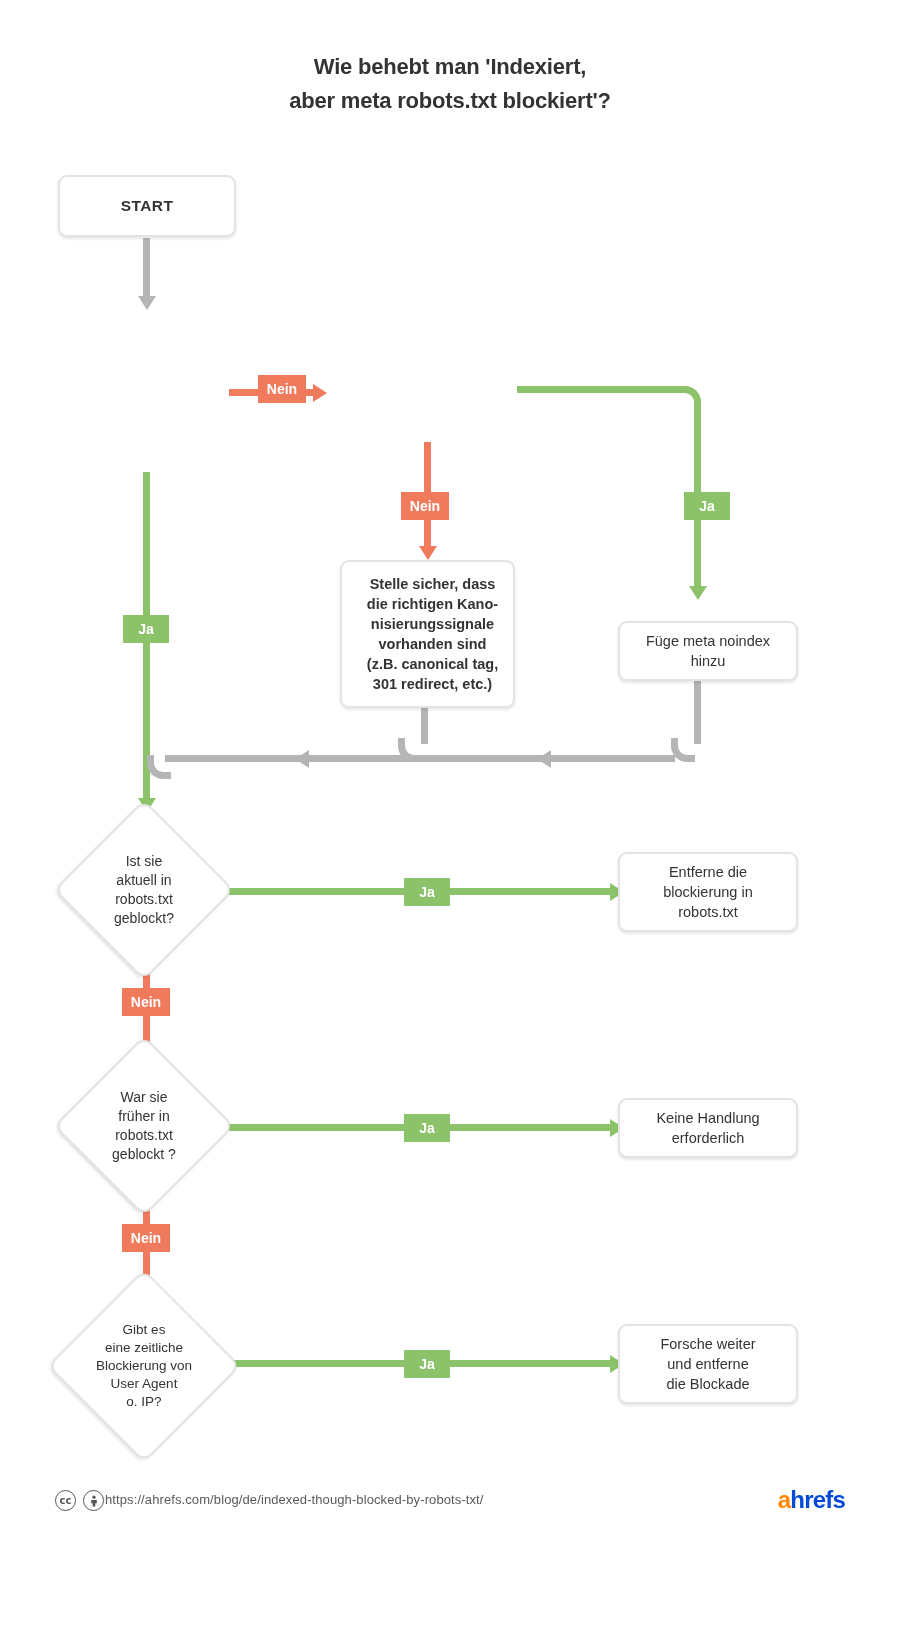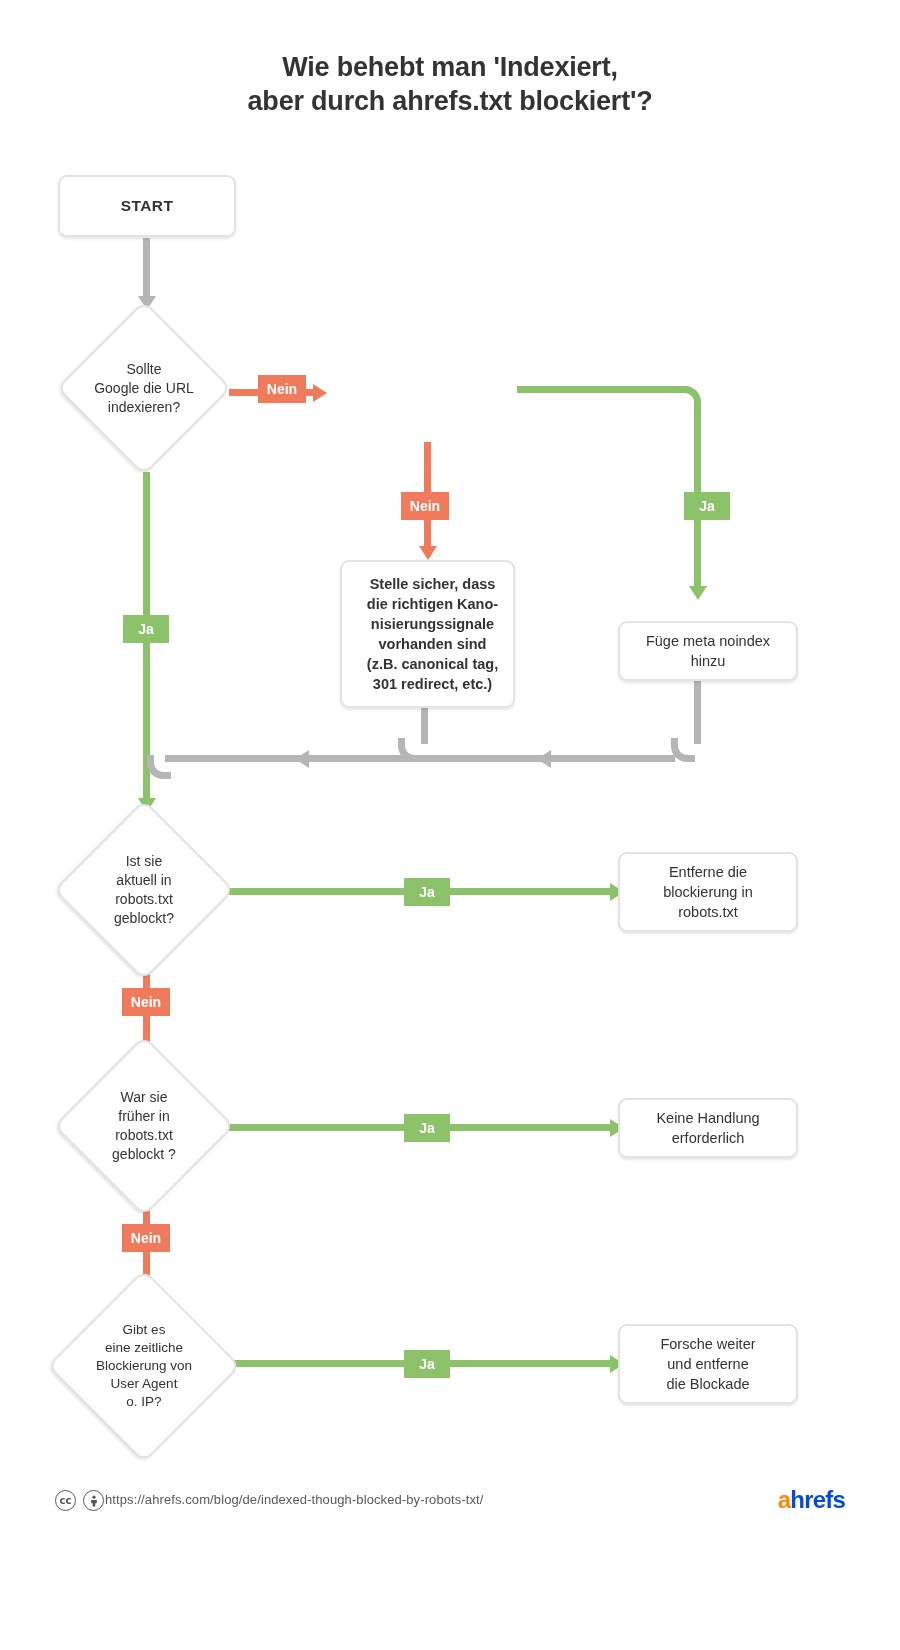"Wie behebt man 'Indexiert," .title { font-size: 27px -> 22px }
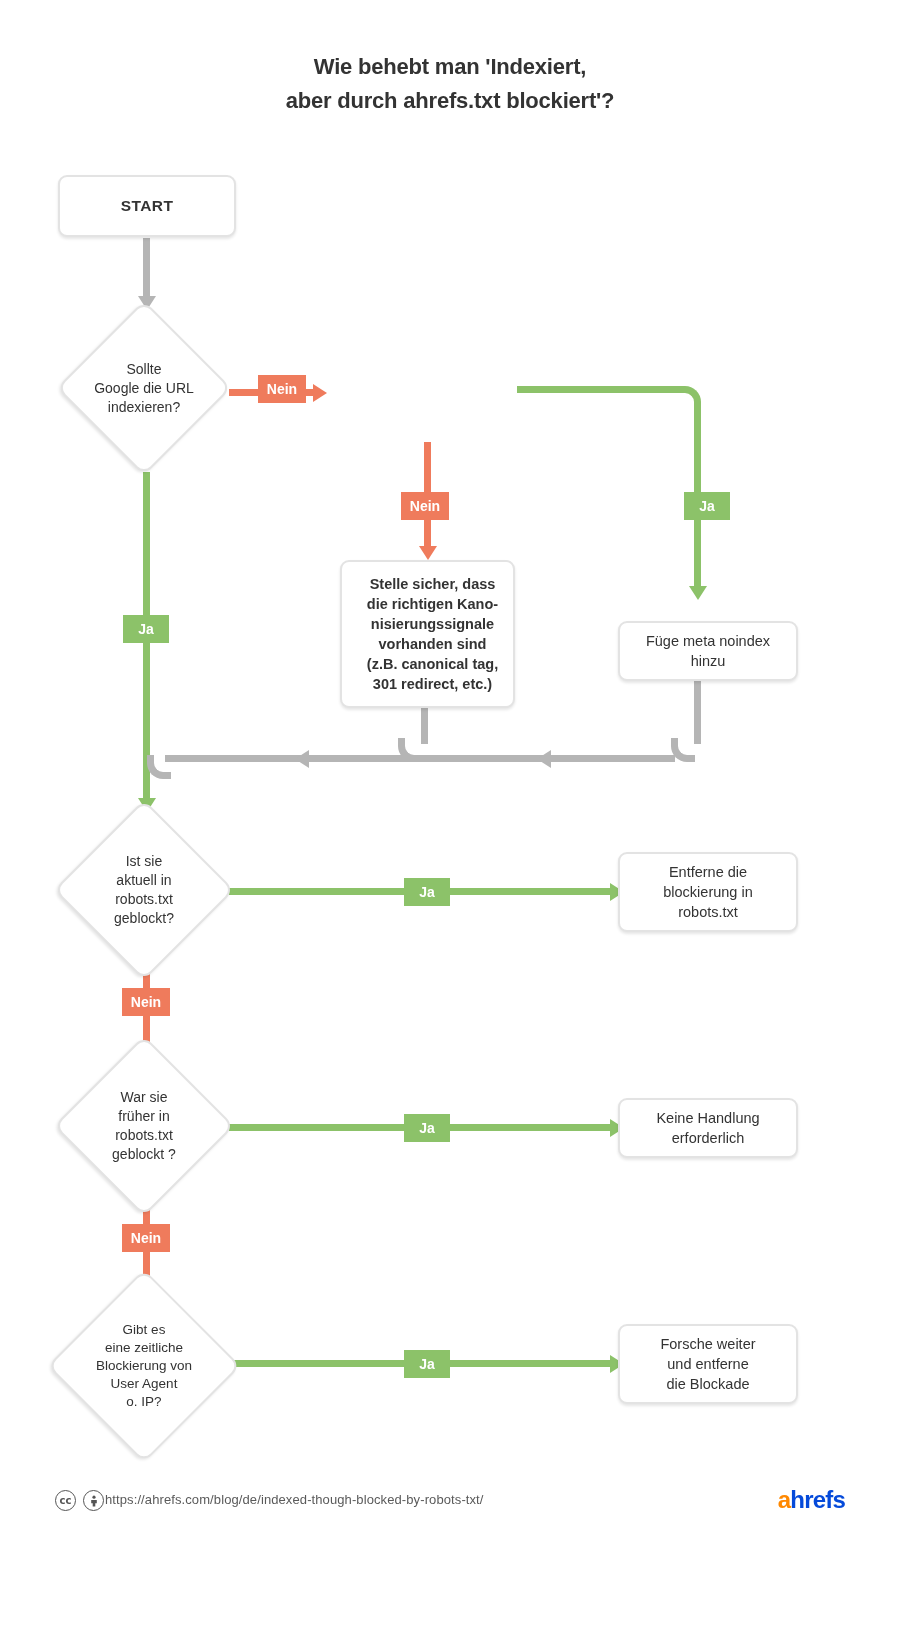"aber durch ahrefs.txt blockiert'?" span.l2 { text: durch ahrefs.txt -> meta robots.txt }
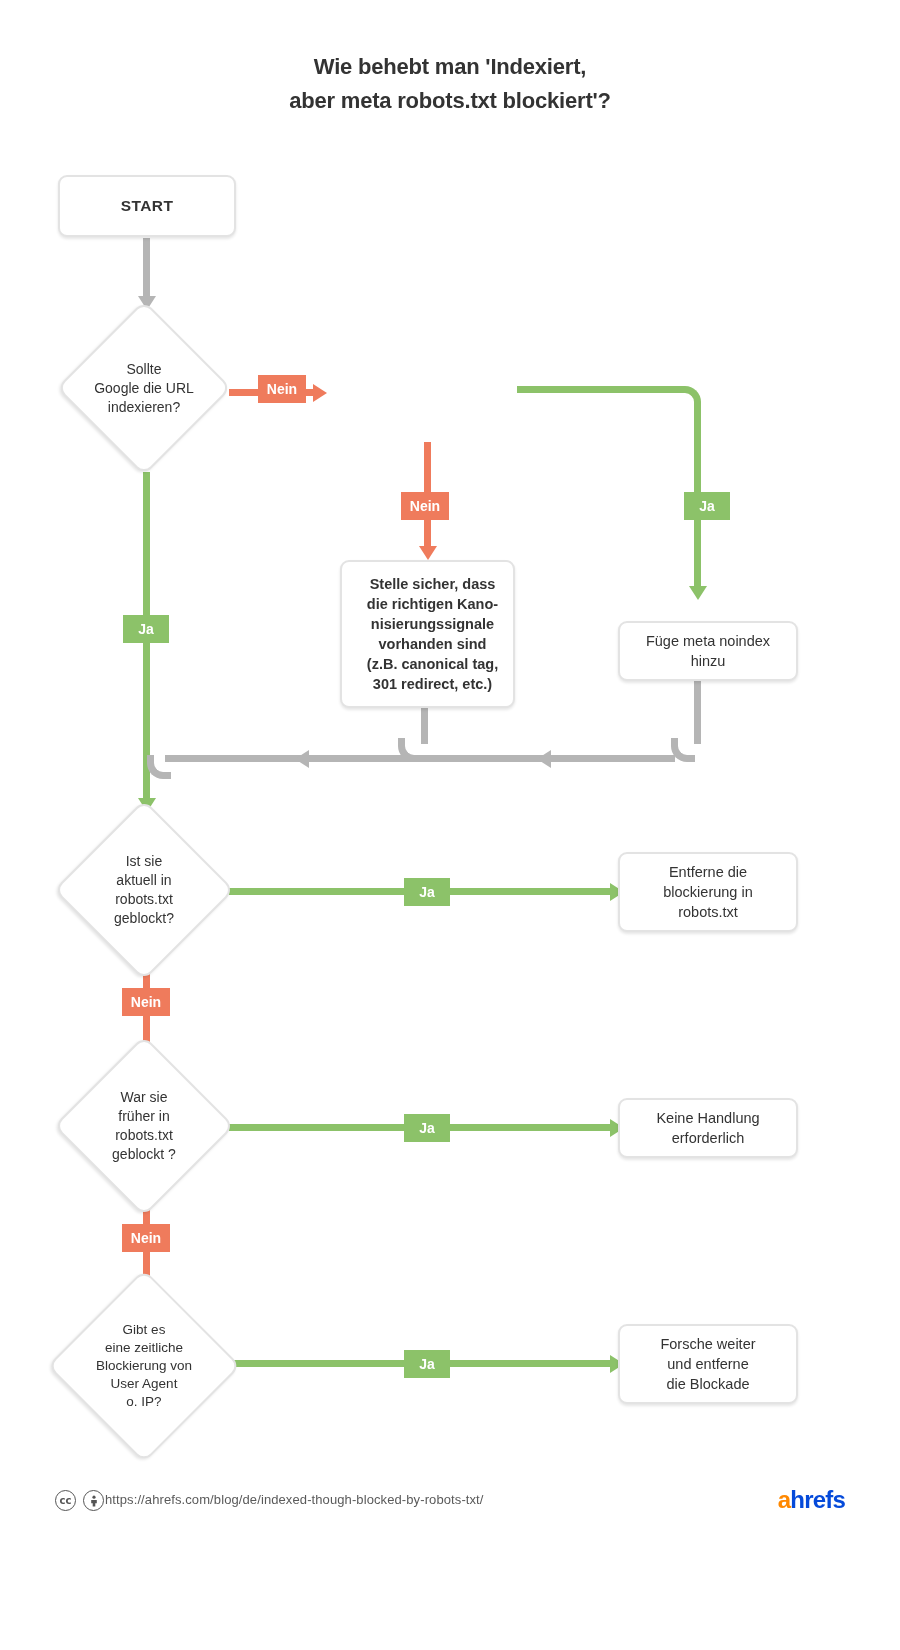"Sollte" div.diamond { html: <div> <div></div> <div>Sollte Google die URL indexieren?</div> </div> -> none }
